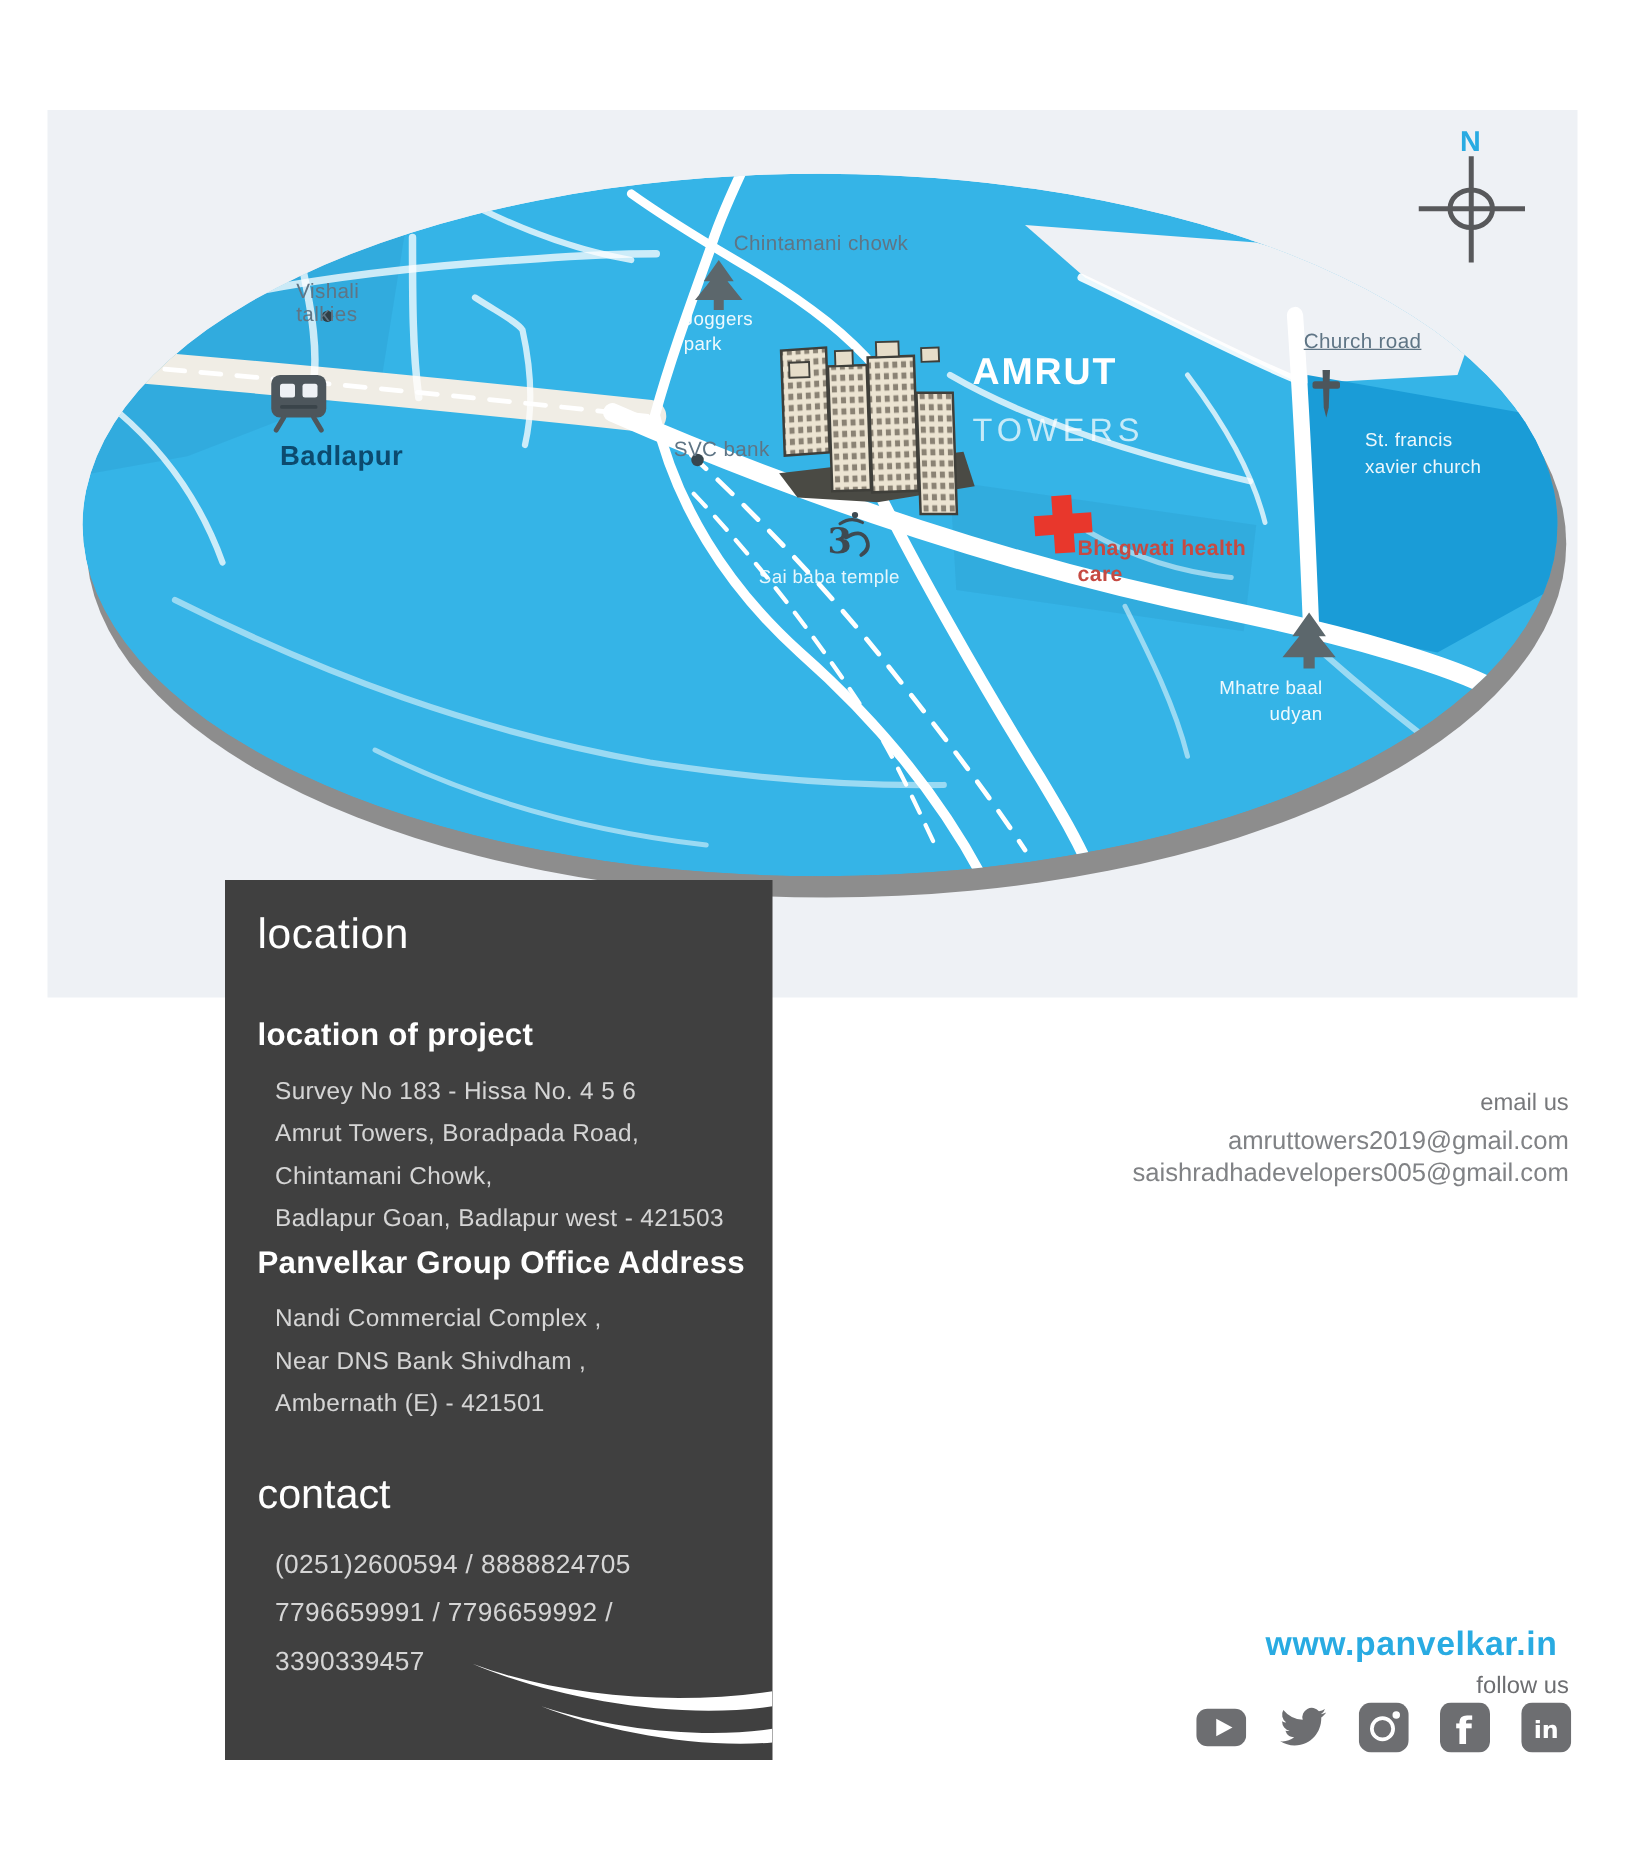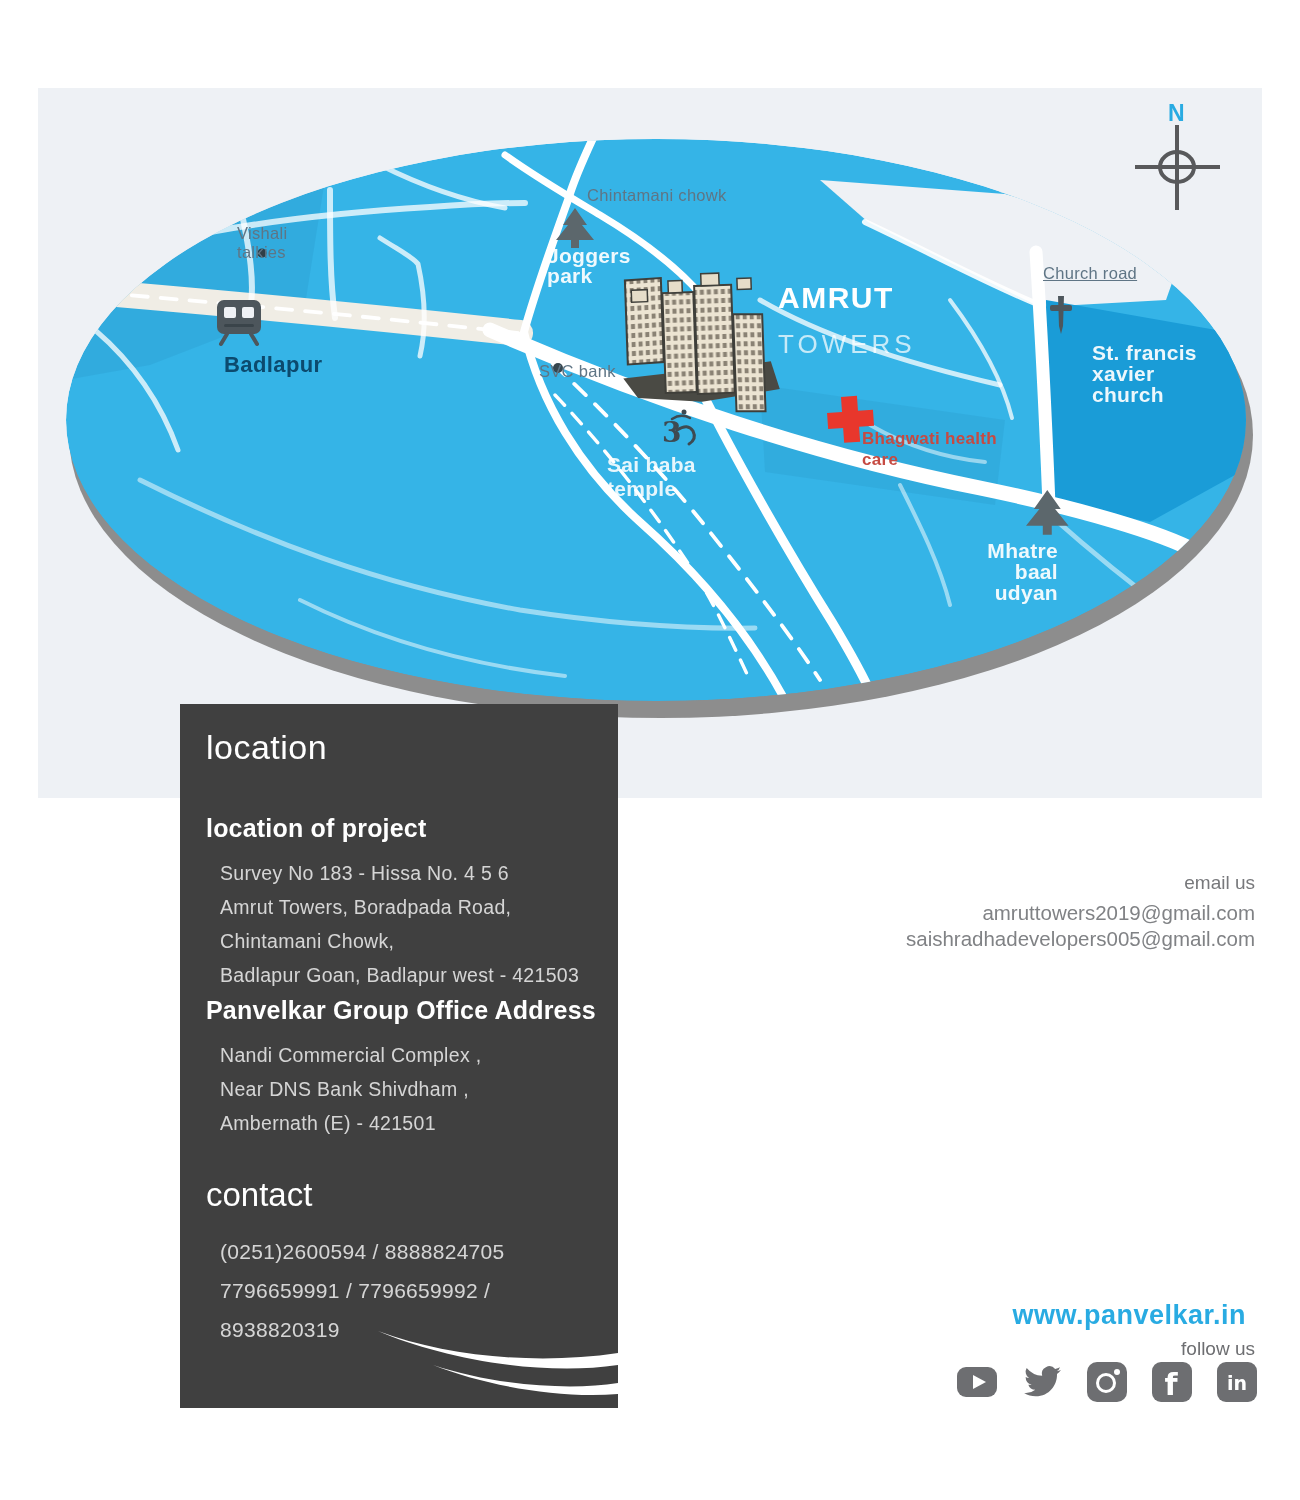"Joggers park" .white-lbl { font-size: 21px -> 15px; font-weight: 700 -> 400 }
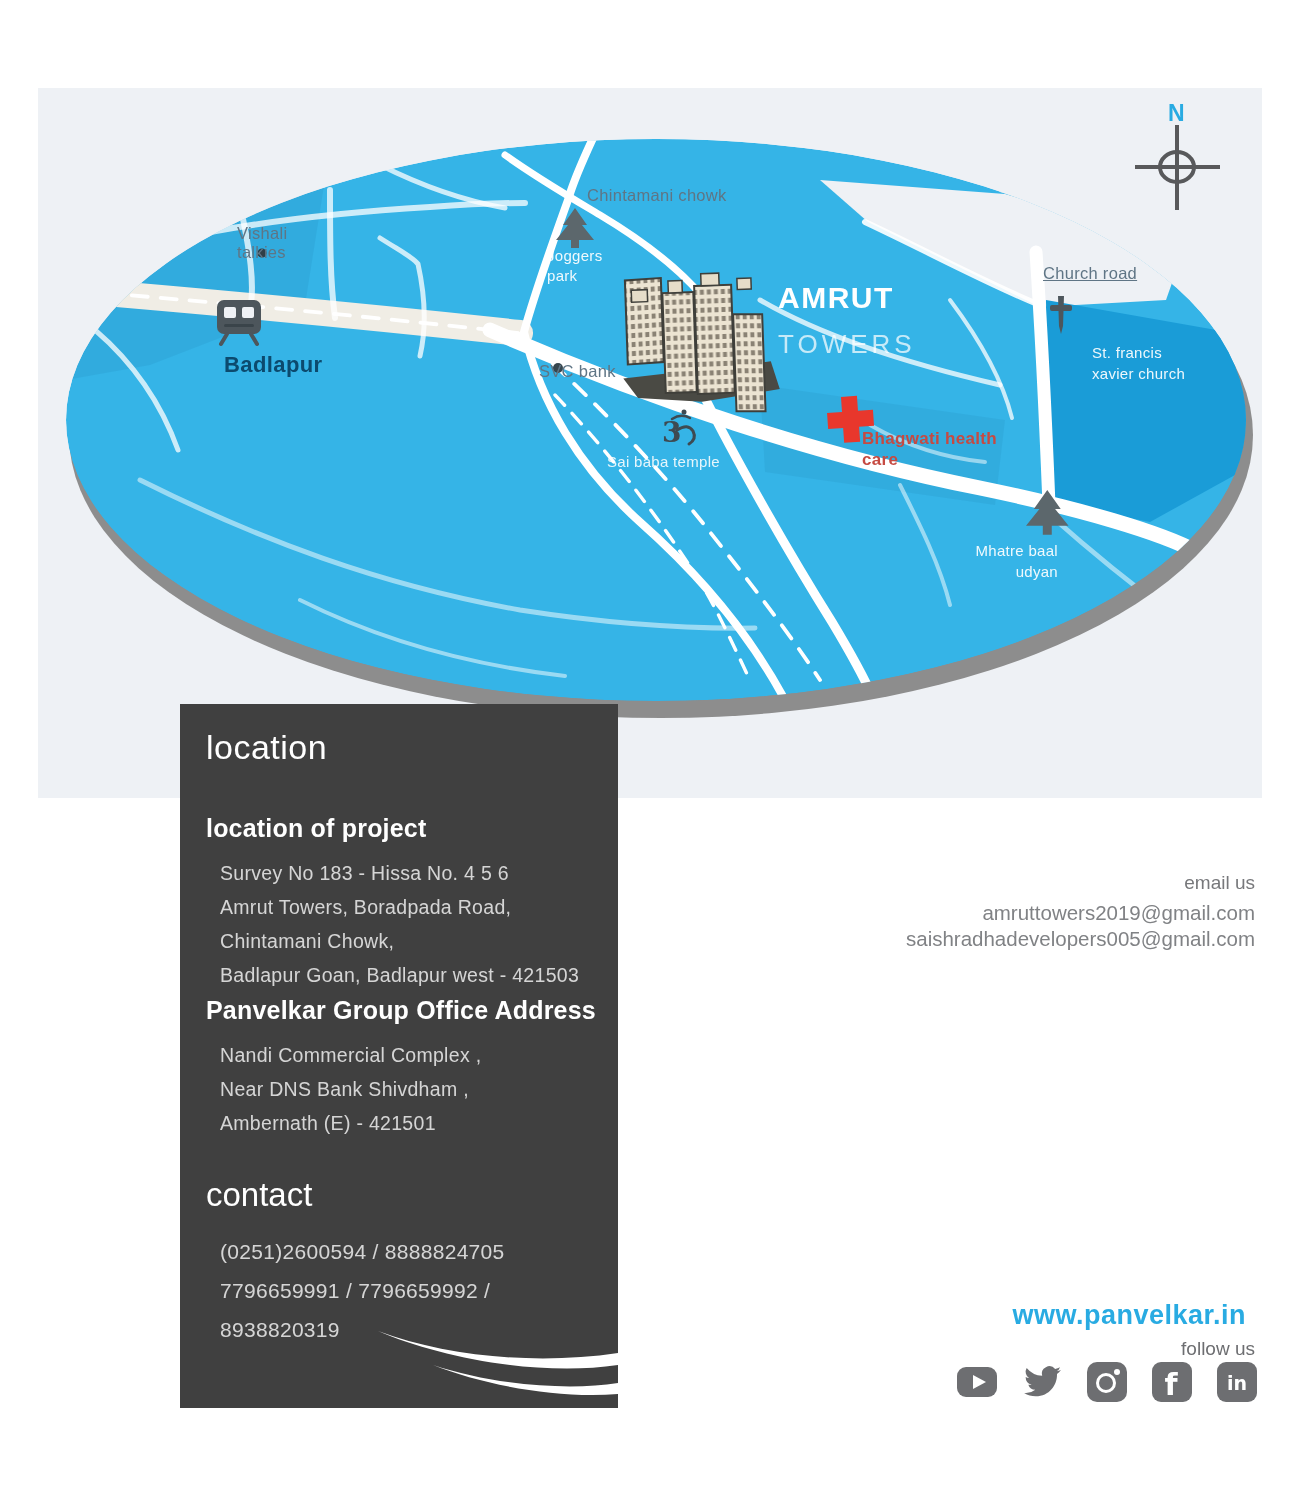"SVC bank" .lbl-svc { top: 362px -> 351px }
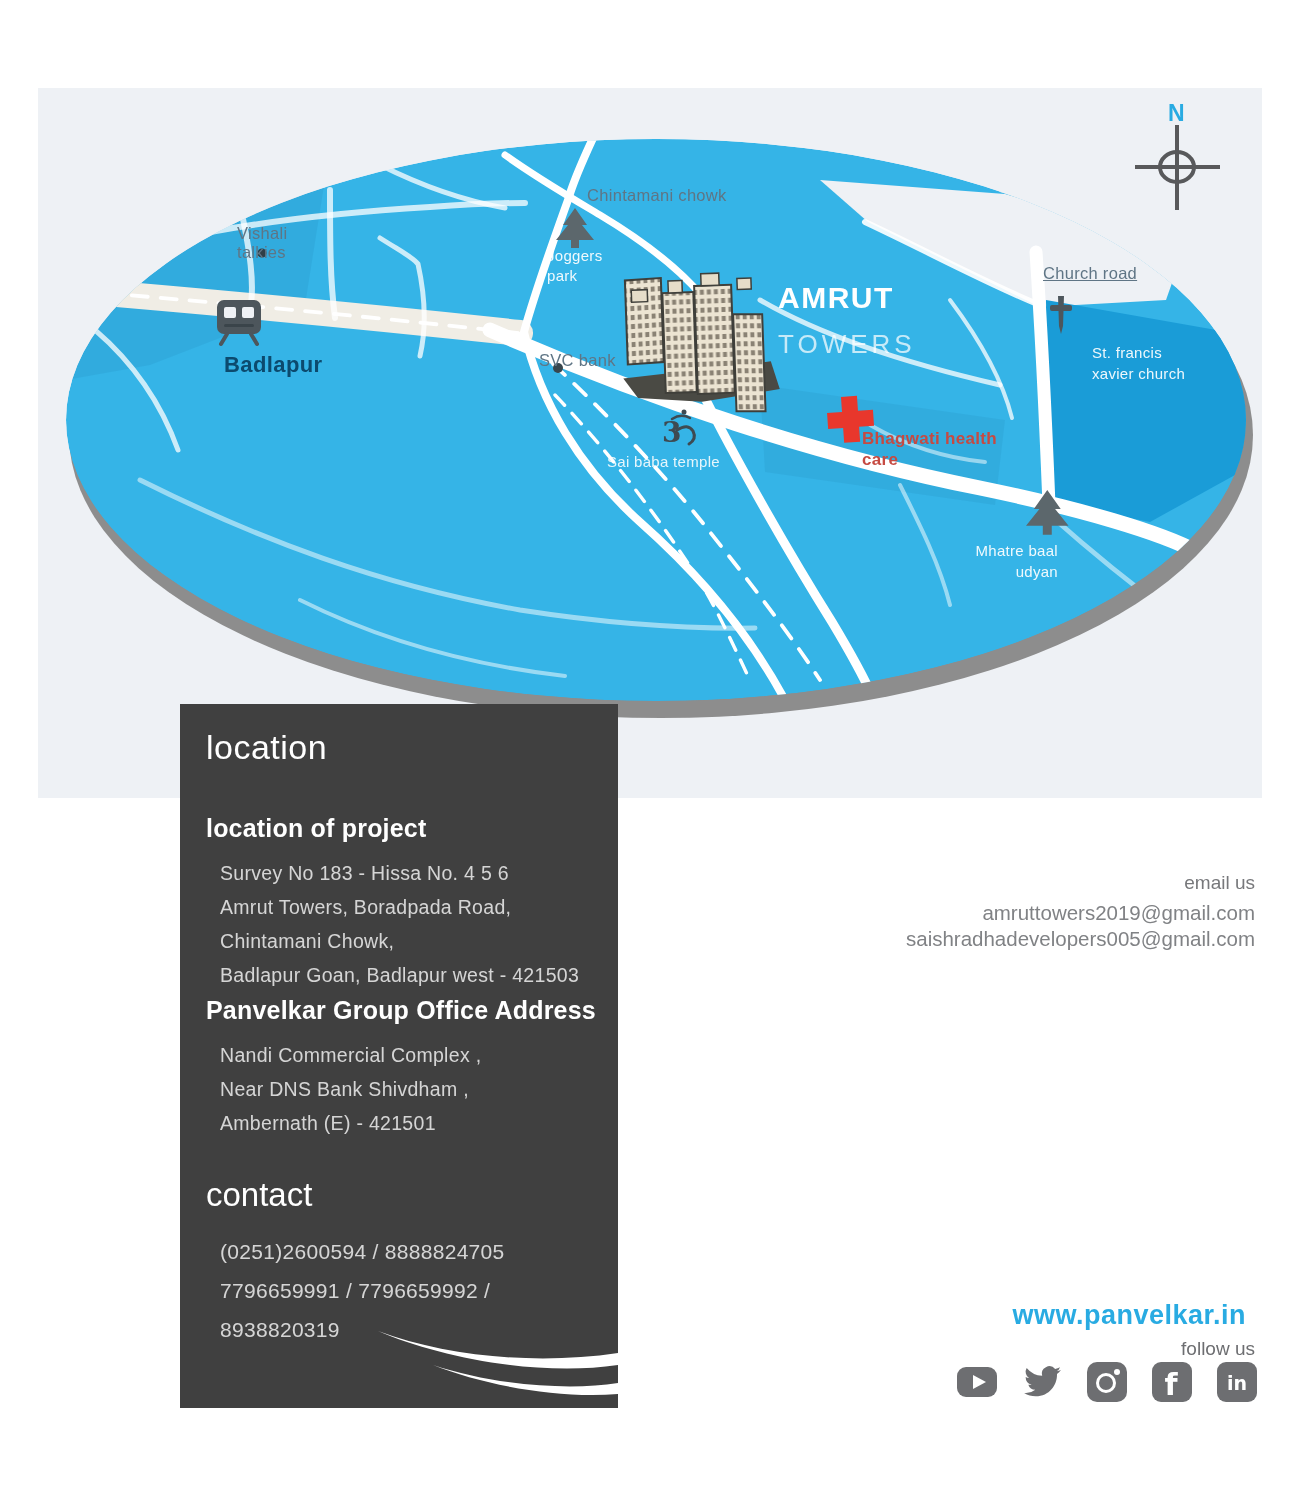"8938820319" div { text: 8938820319 -> 3390339457 }
